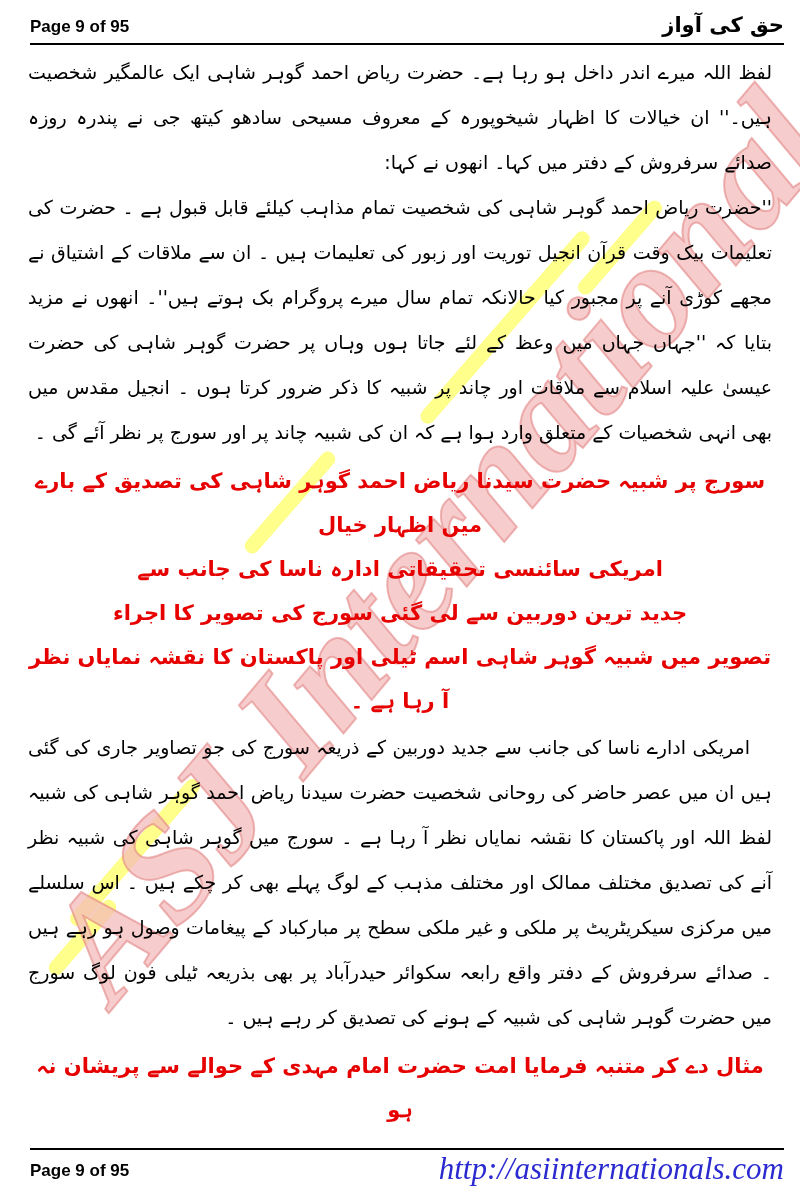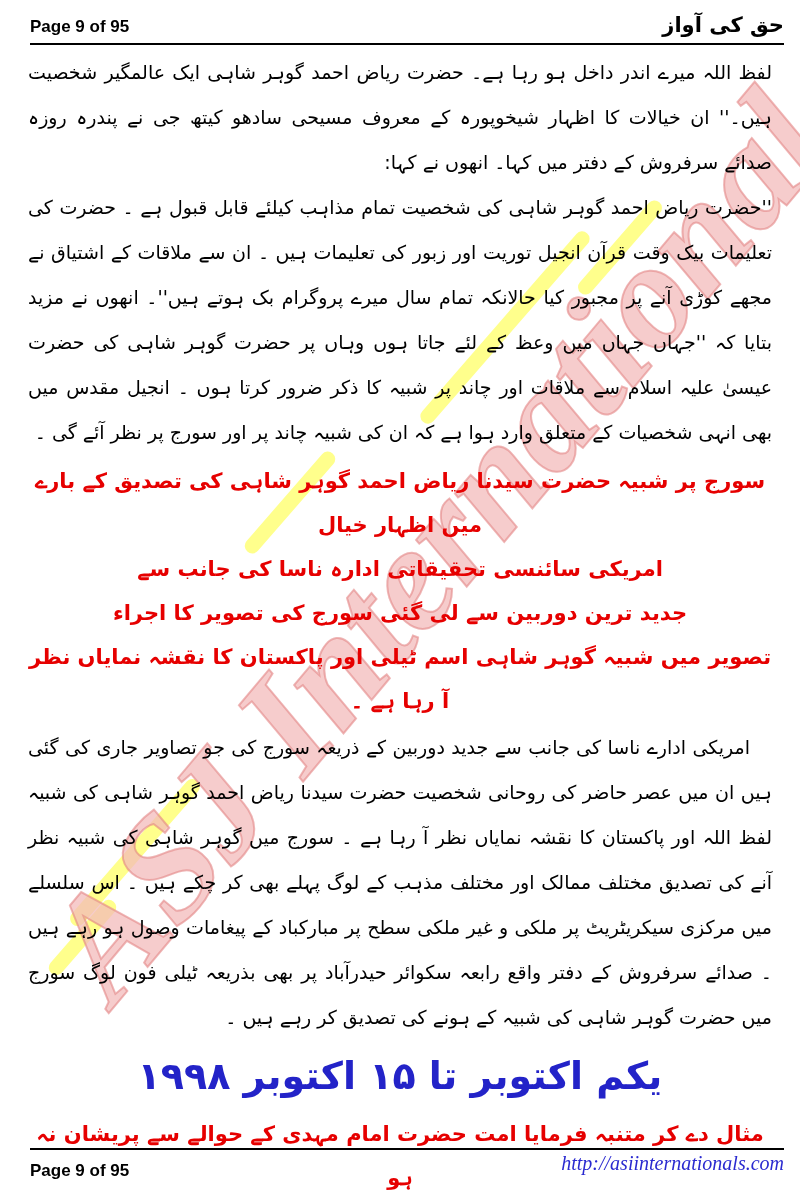"یکم اکتوبر تا ۱۵ اکتوبر" div.date-heading { html: <div>یکم اکتوبر تا ۱۵ اکتوبر ۱۹۹۸</div> -> none }
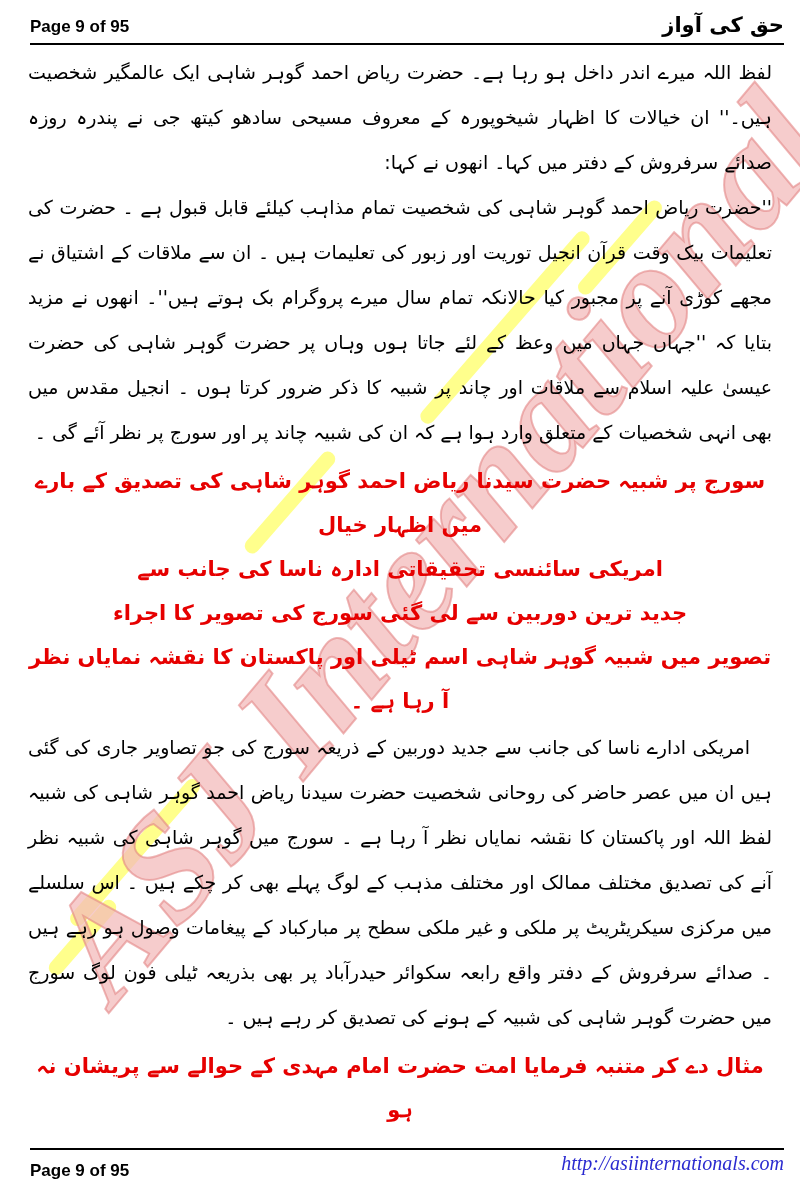"http://asiinternationals.com" .site-link { font-size: 20px -> 31px }
